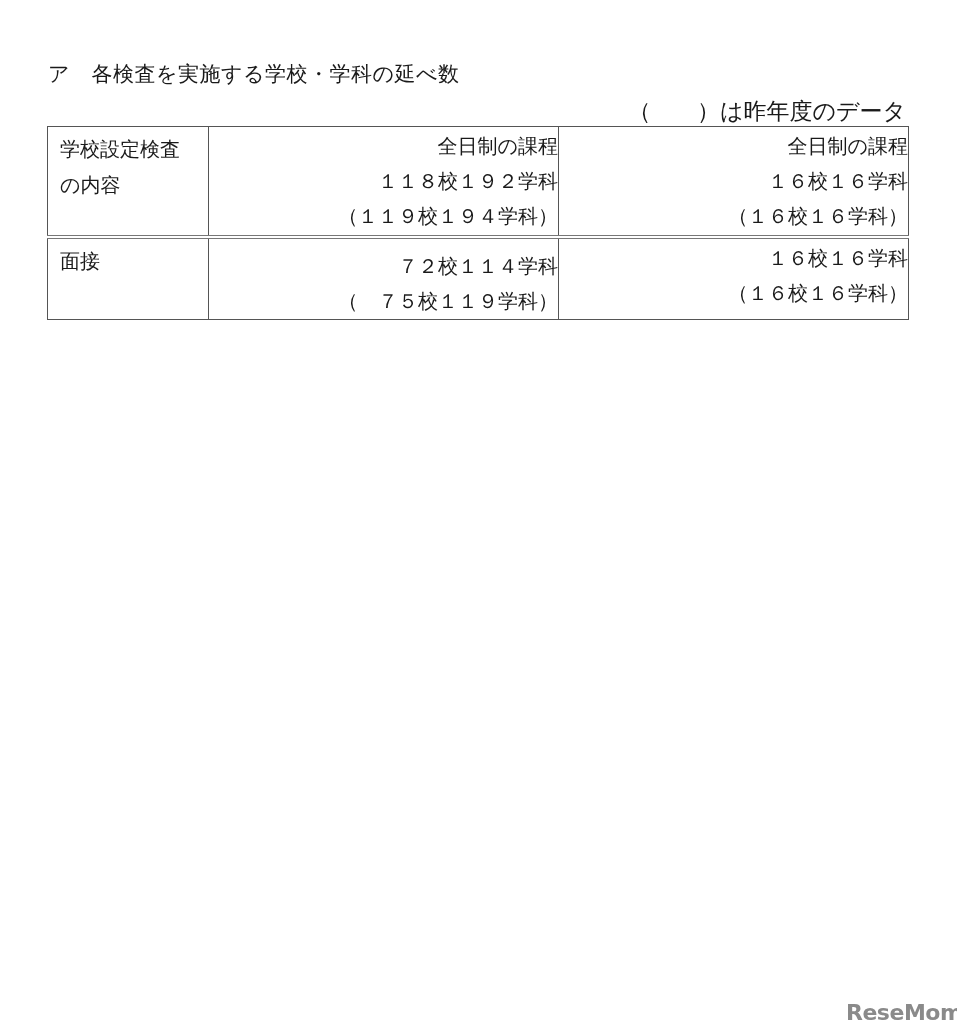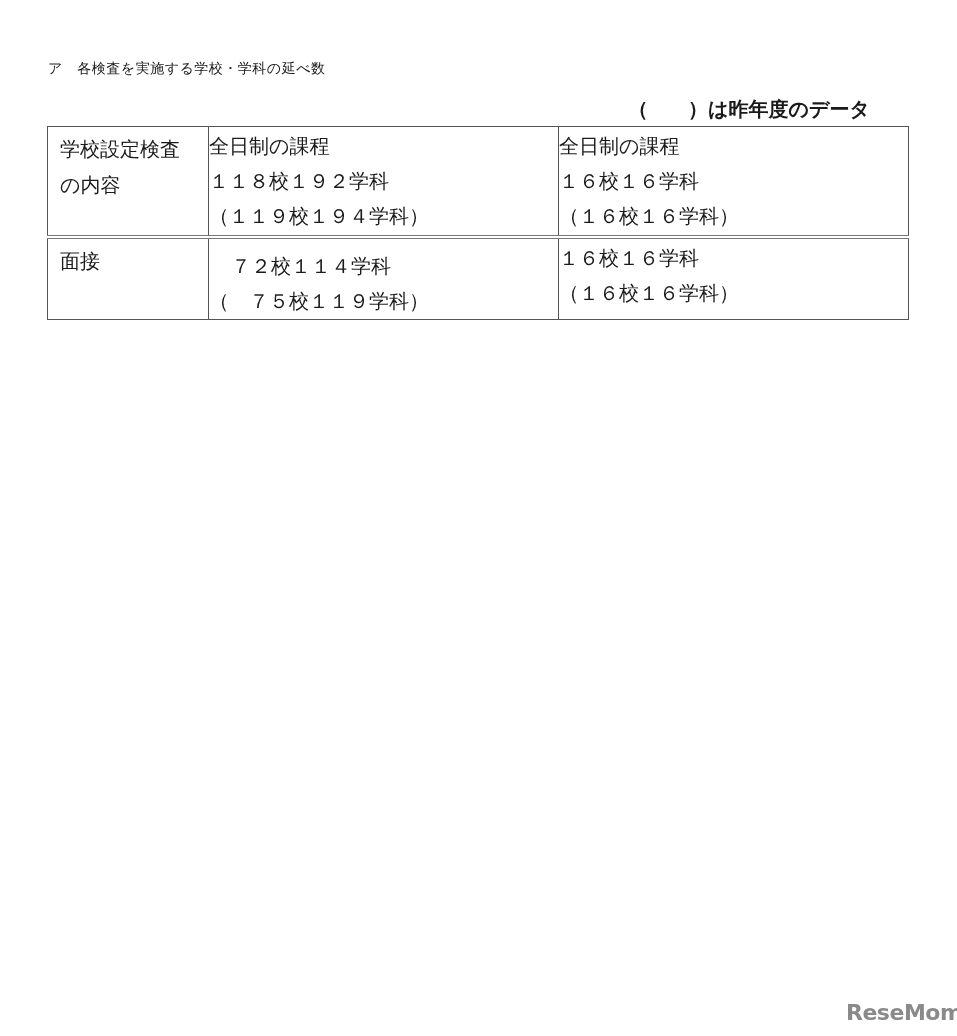"ア 各検査を実施する学校・学科の延べ数" .title { font-size: 14px -> 21px }
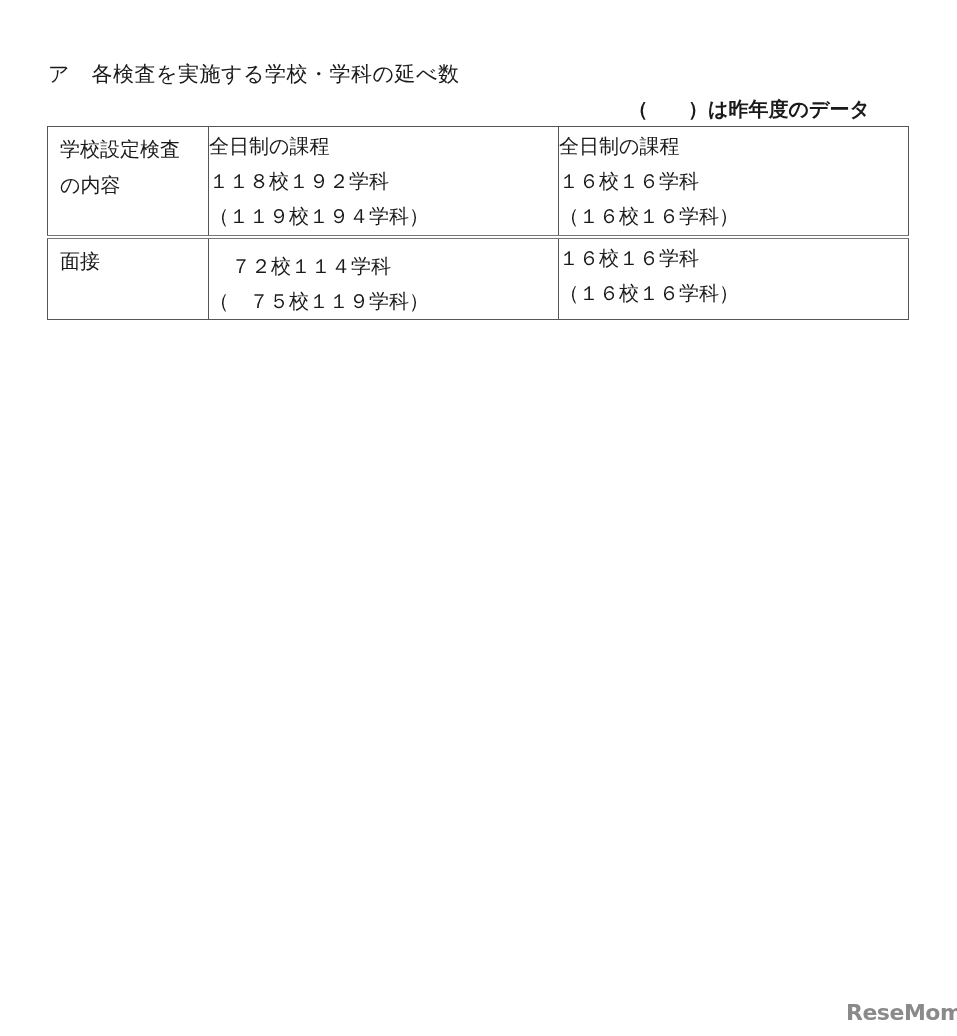"（ ）は昨年度のデータ" .note { font-size: 20px -> 23px; font-weight: bold -> none }
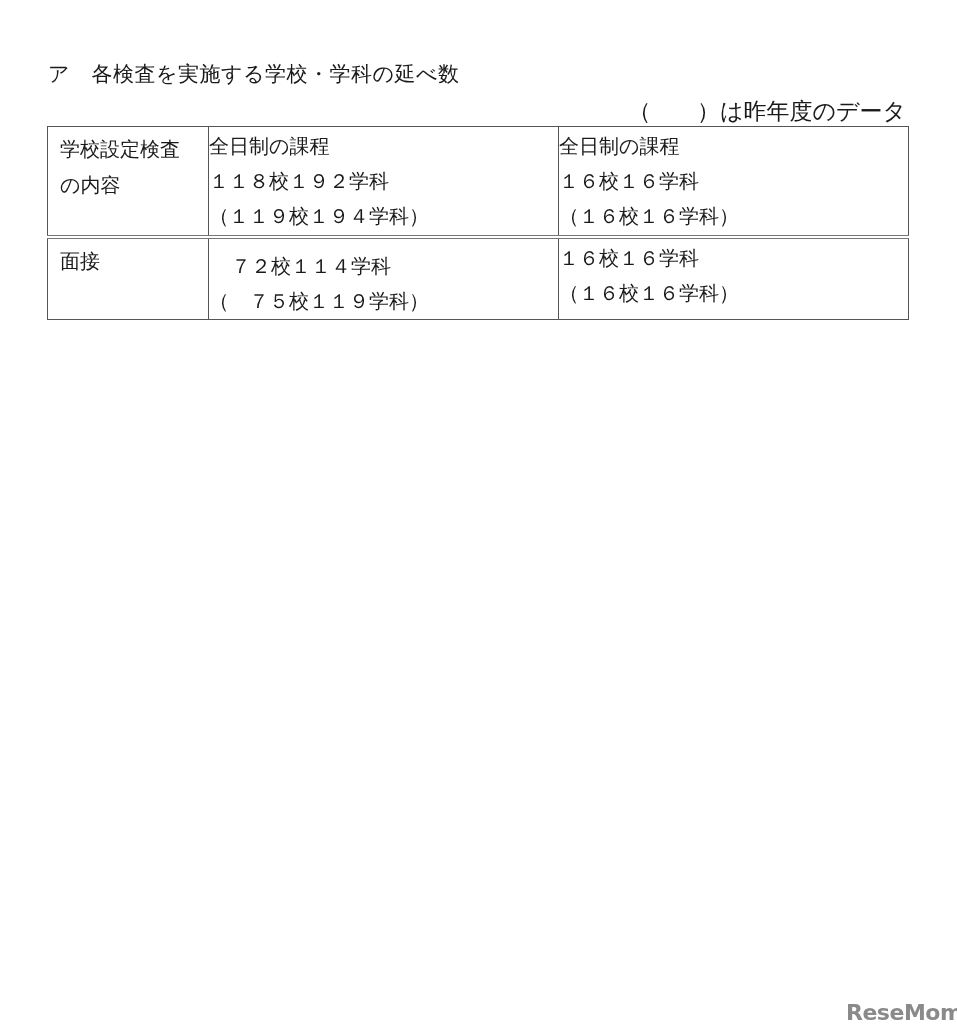"全日制の課程" .hdr-line { text-align: left -> right }
